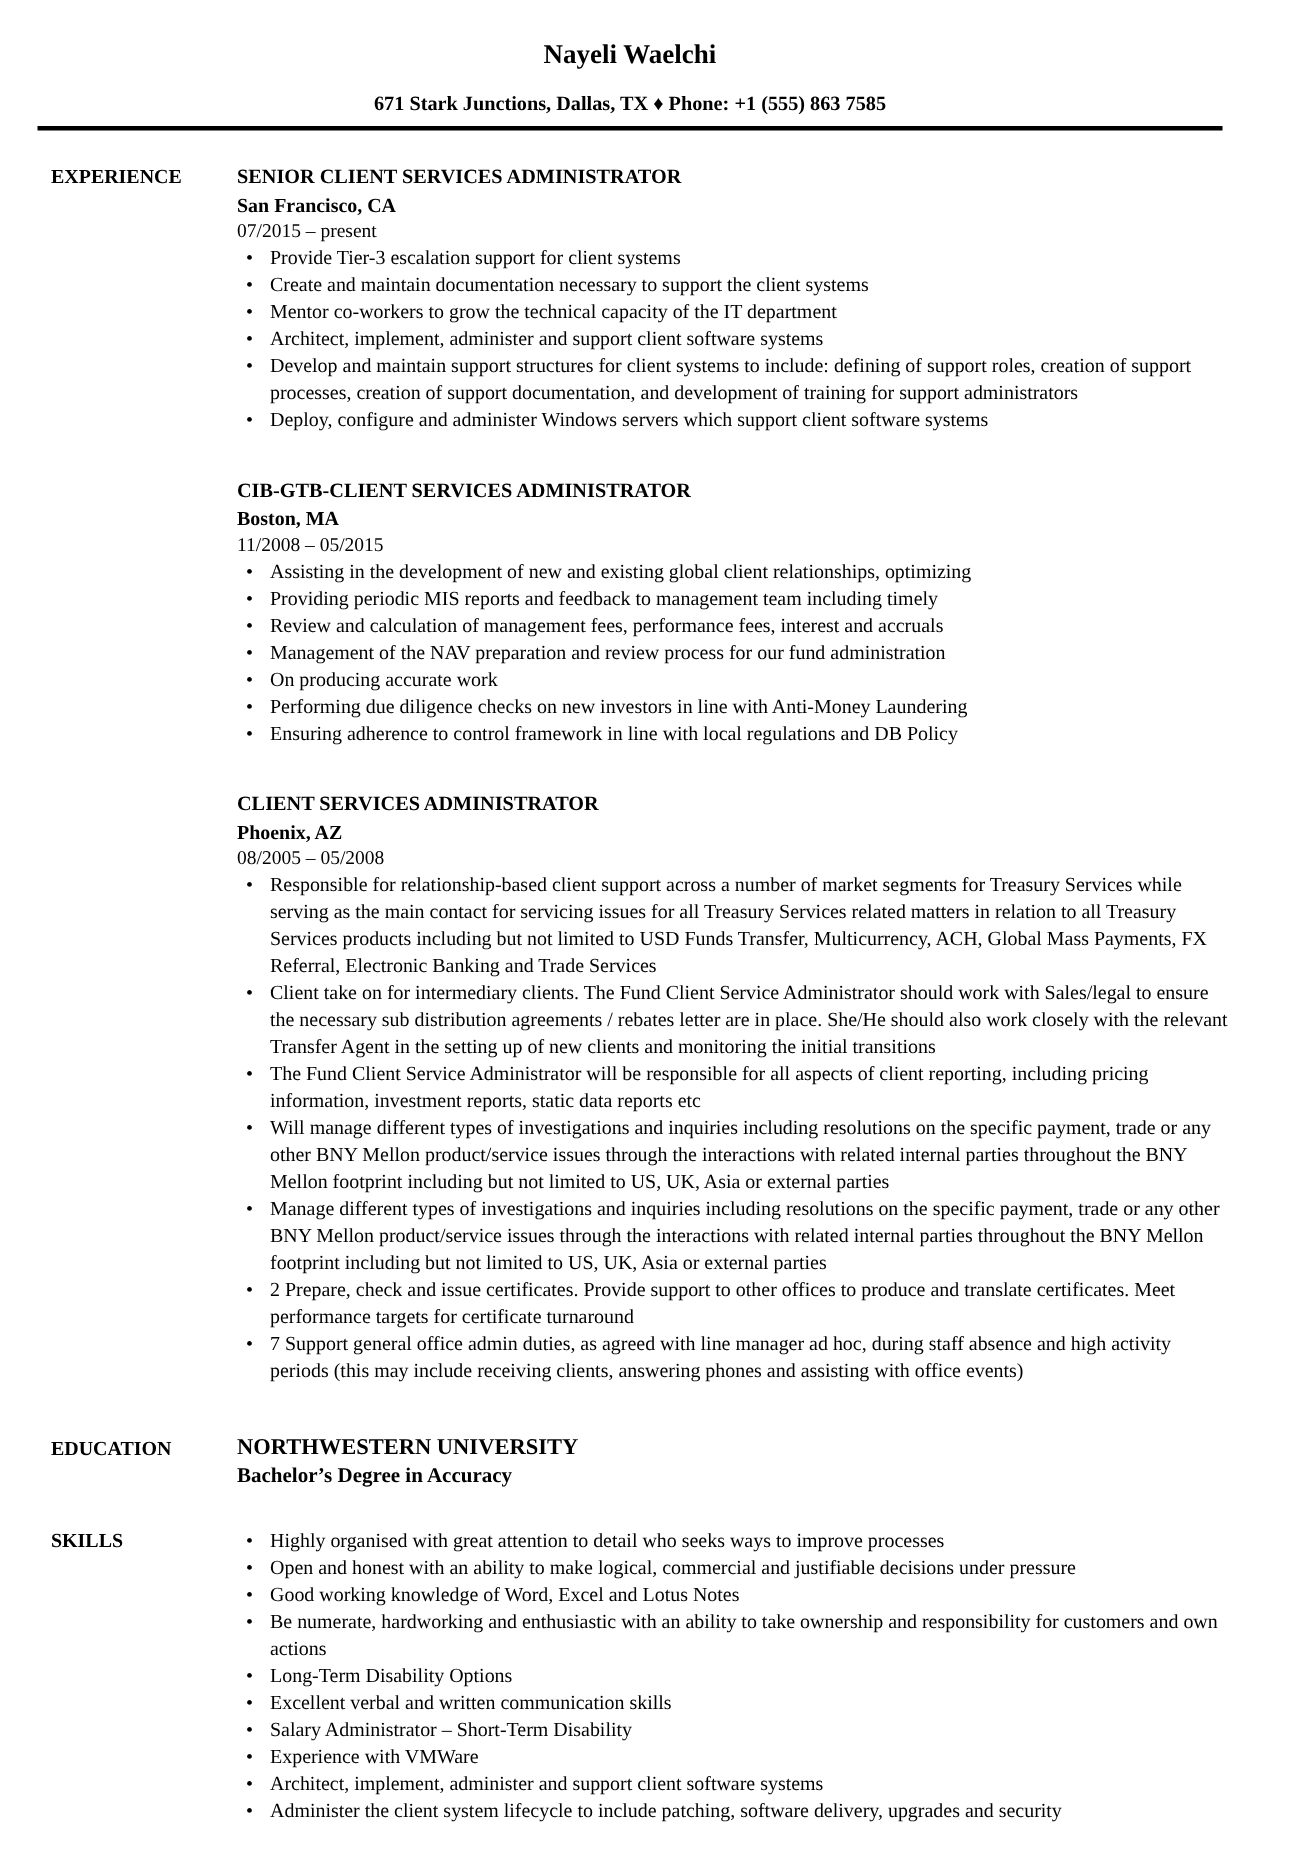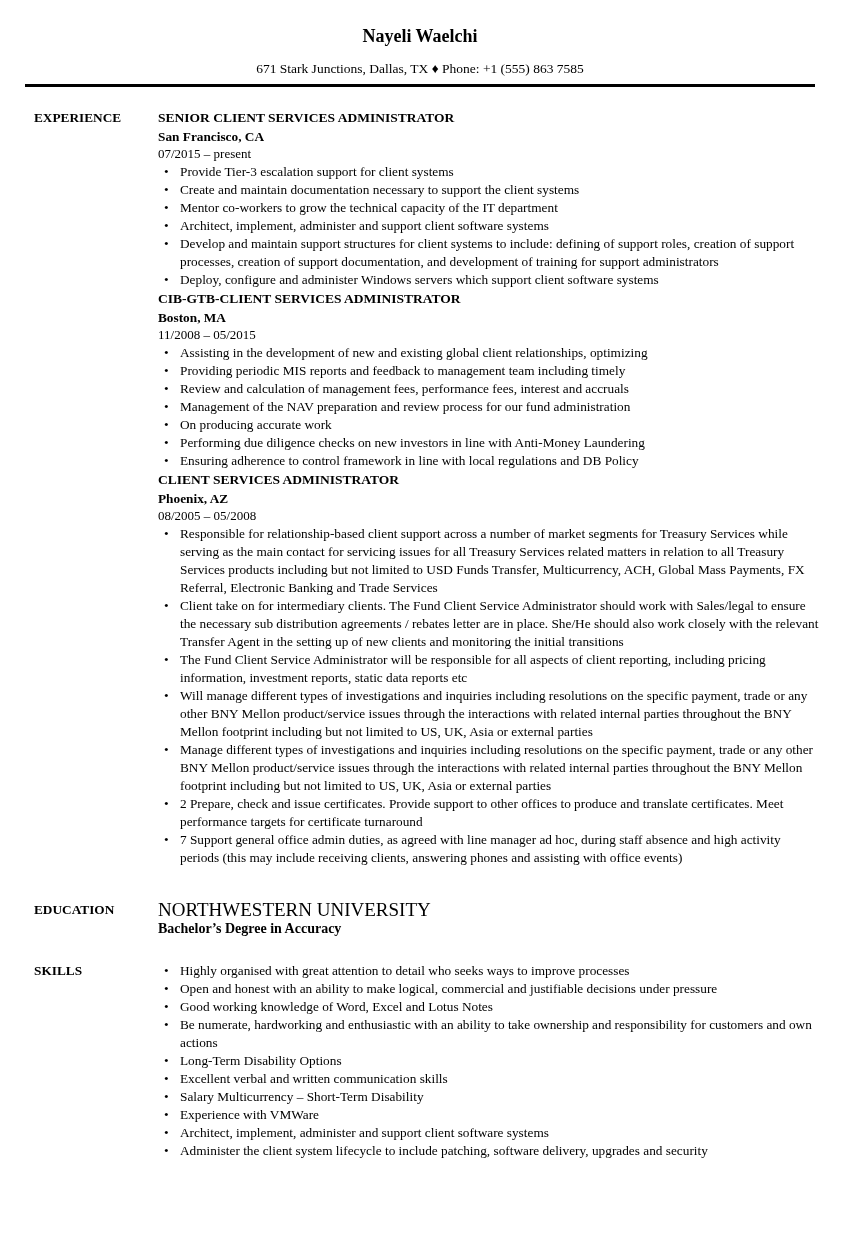"671 Stark Junctions, Dallas, TX" .contact { font-weight: normal -> bold }
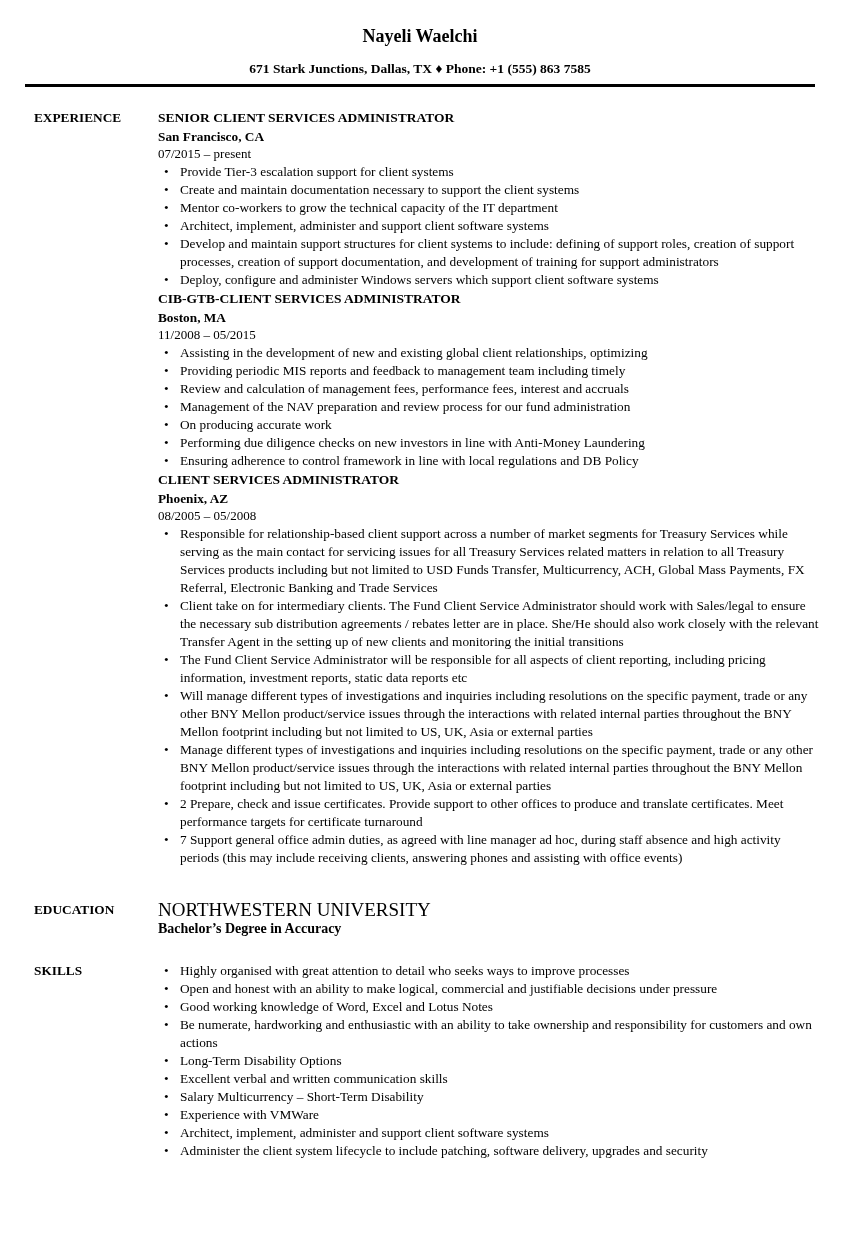"CIB-GTB-CLIENT SERVICES ADMINISTRATOR" .job + .job { margin-top: none -> 28px }
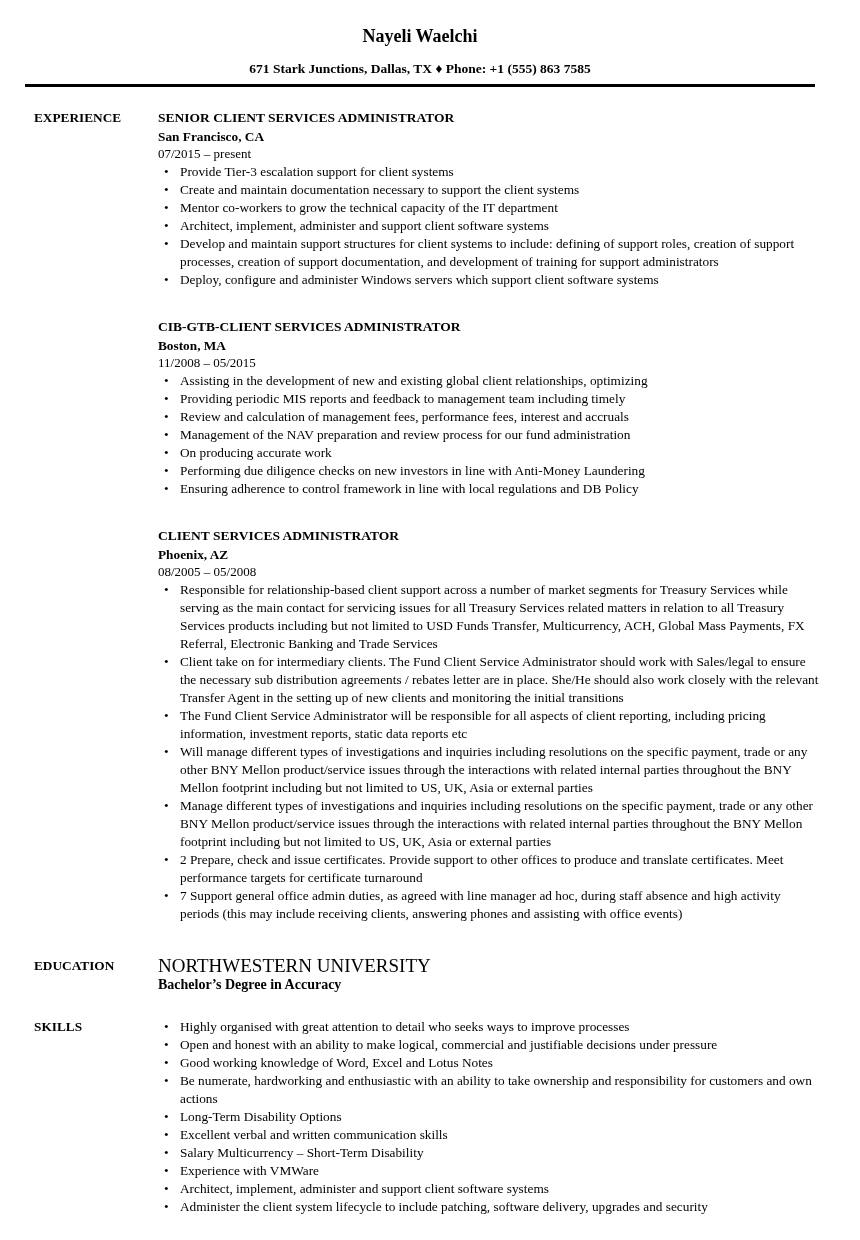"NORTHWESTERN UNIVERSITY" .school { font-size: 19px -> 15px; font-weight: normal -> bold }
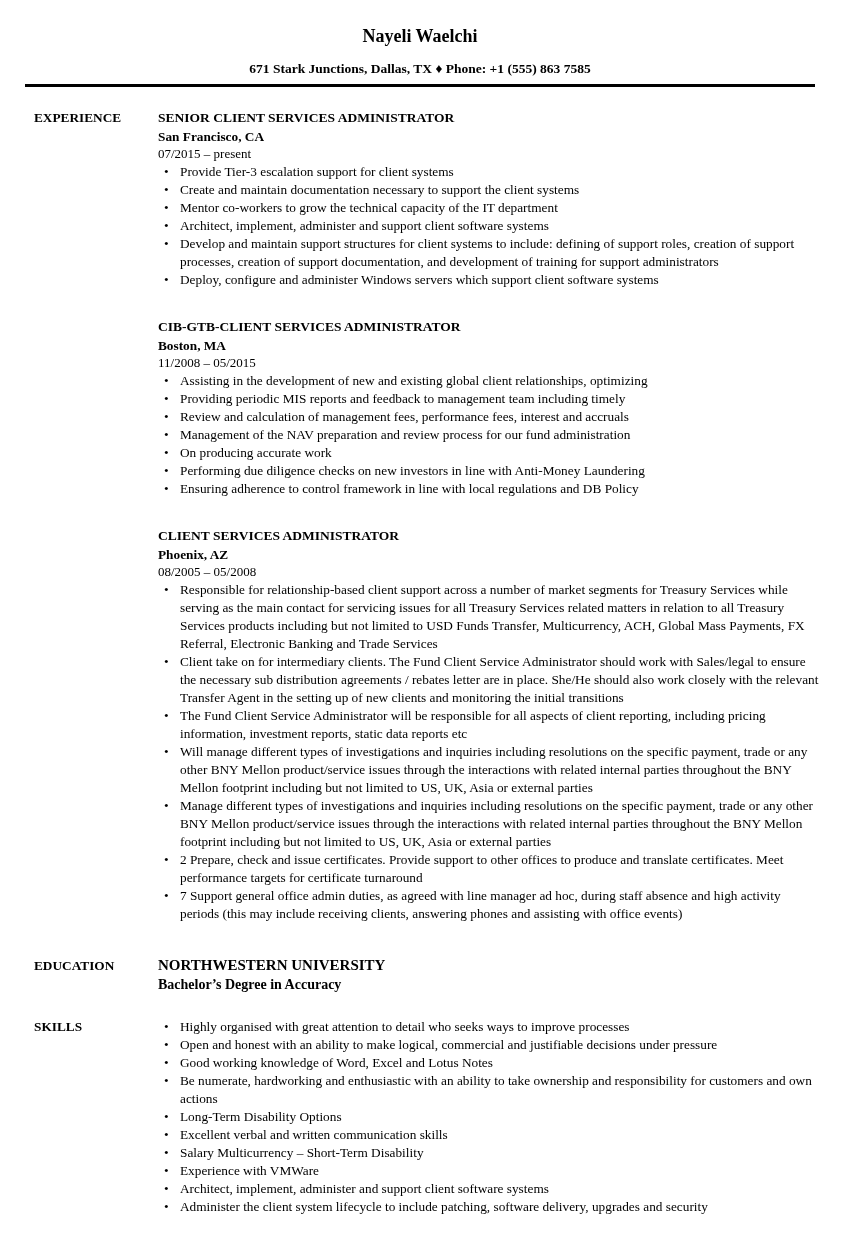"Salary Multicurrency – Short-Term" li { text: Multicurrency -> Administrator }
